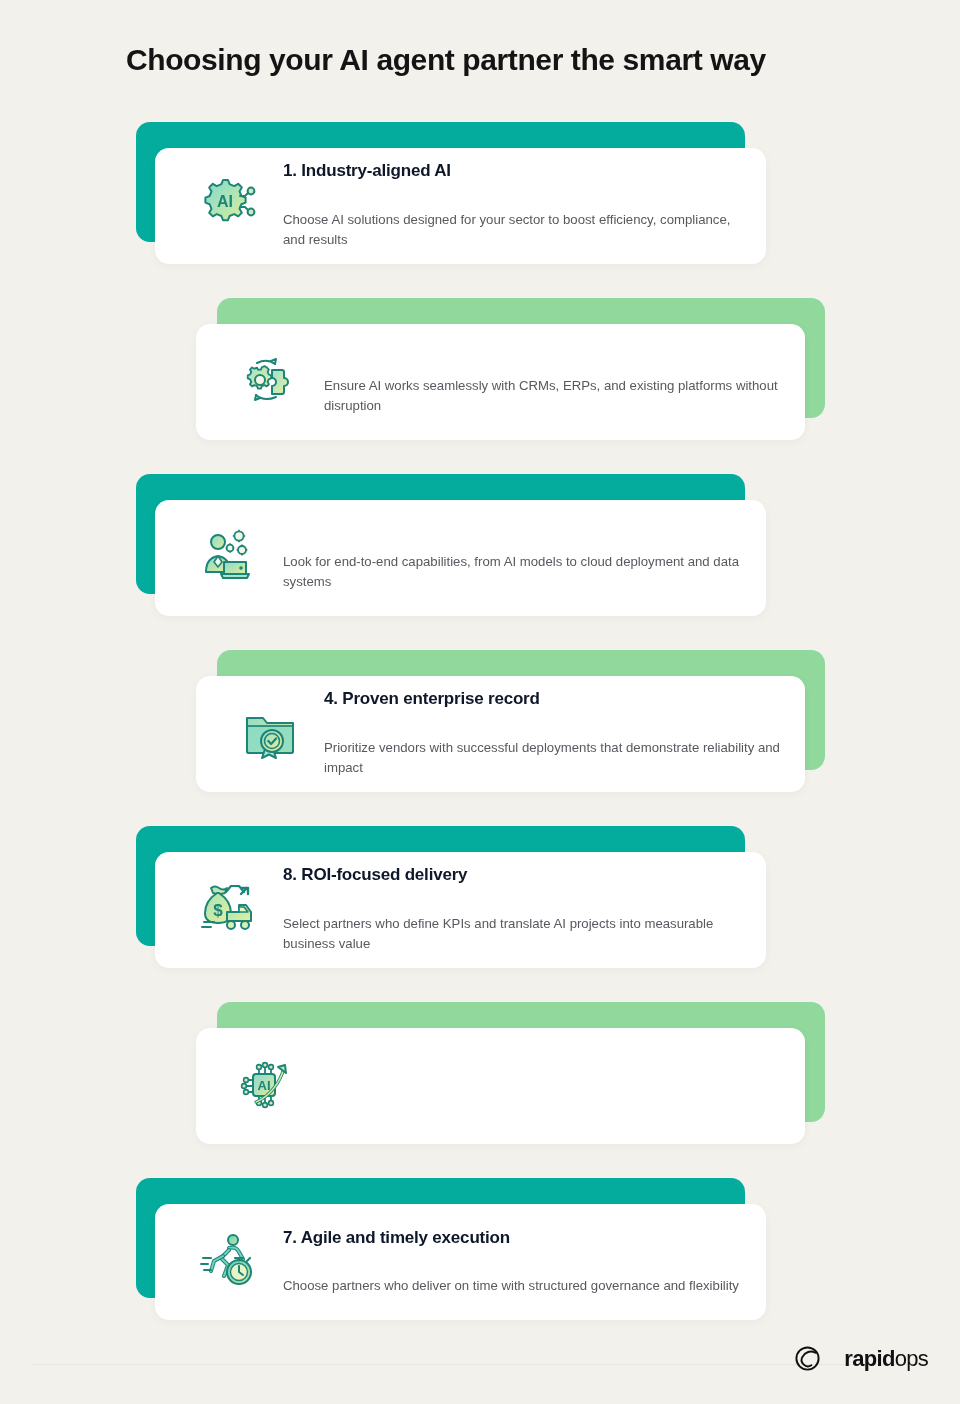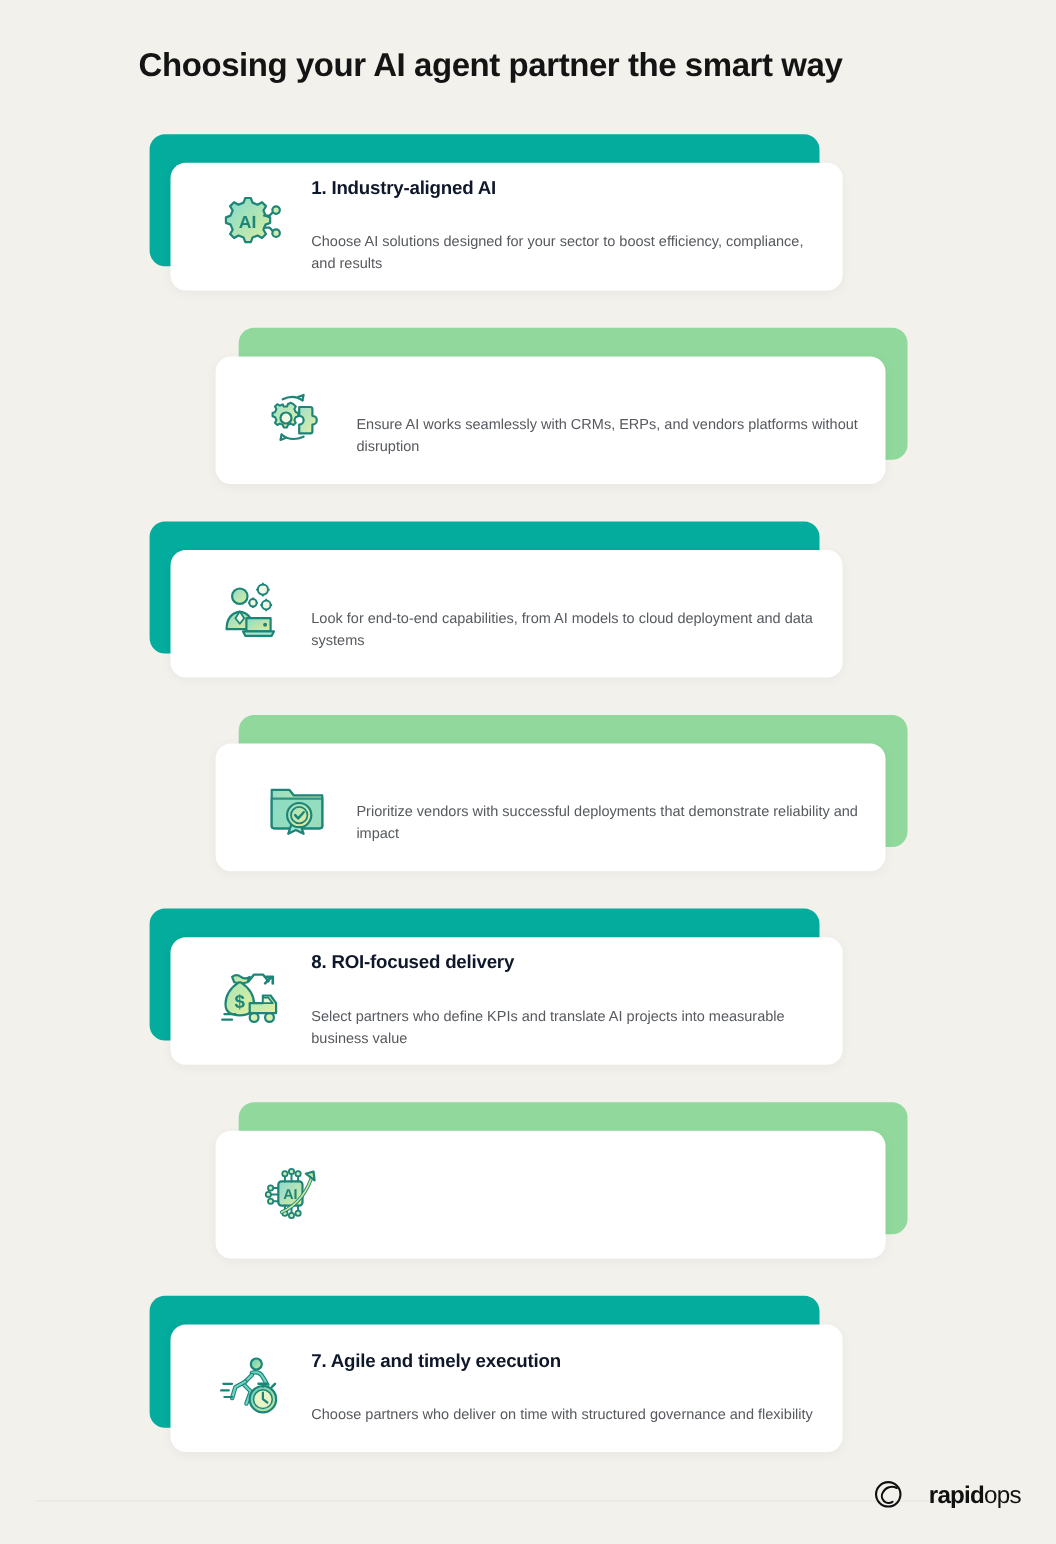"Ensure AI works seamlessly with" div.card-body { text: vendors -> existing }
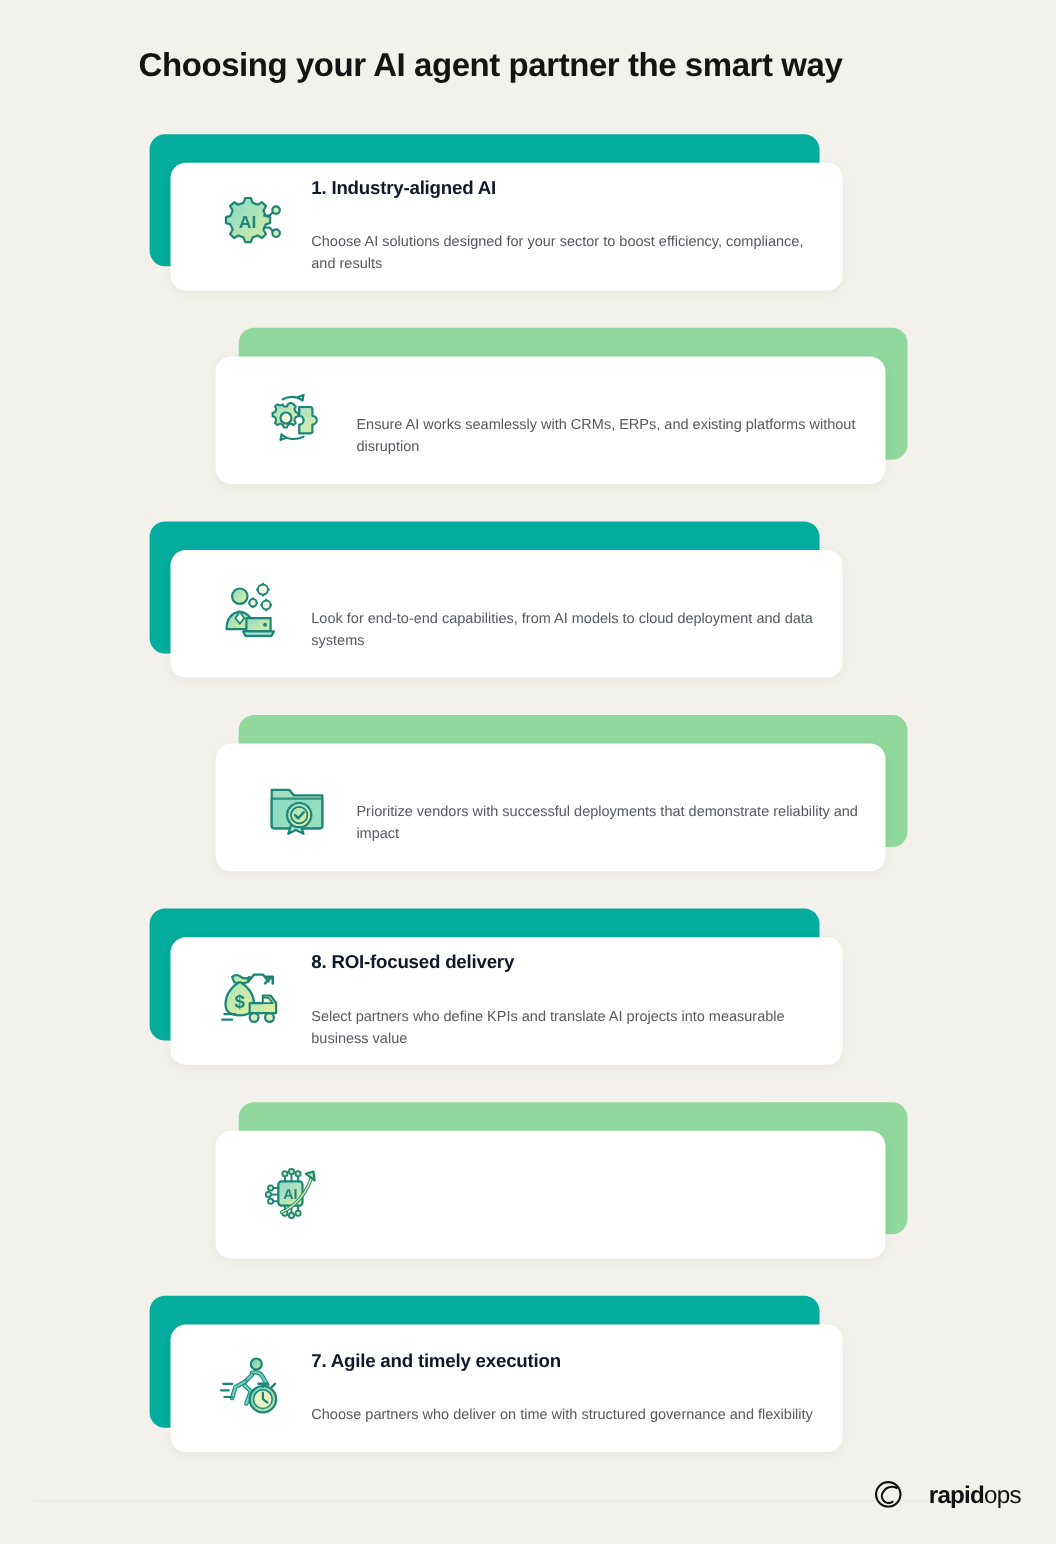"4. Proven enterprise record" div.card-heading { html: none -> <div>4. Proven enterprise record</div> }
